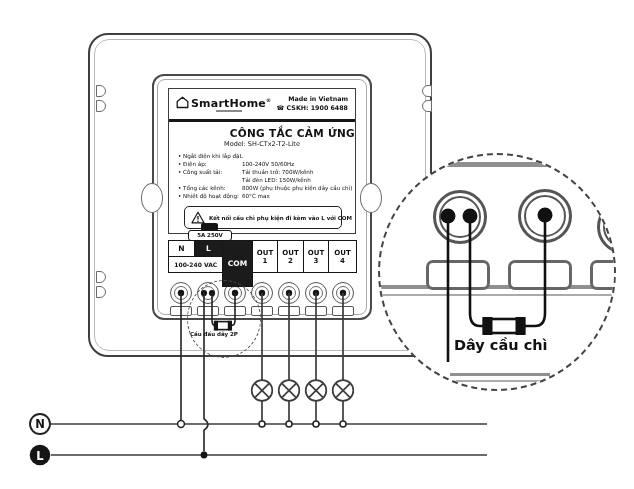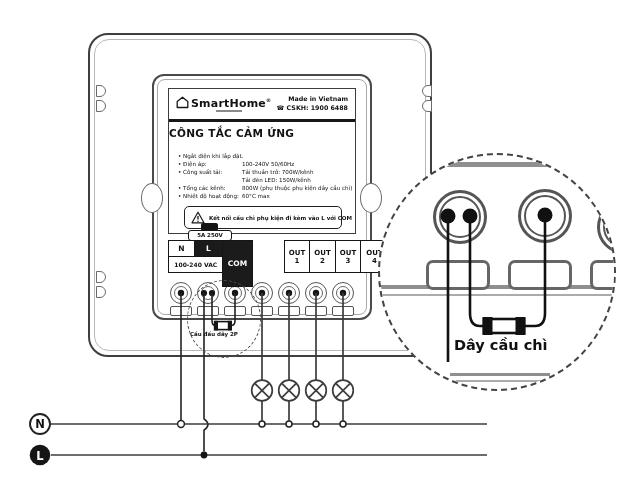"CÔNG TẮC CẢM ỨNG" .ptitle { text-align: left -> right }
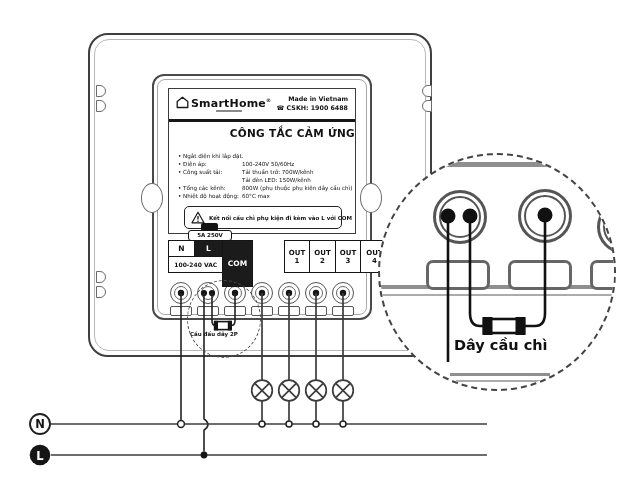"Model: SH-CTx2-T2-Lite" div.pmodel { html: none -> <div>Model: SH-CTx2-T2-Lite</div> }
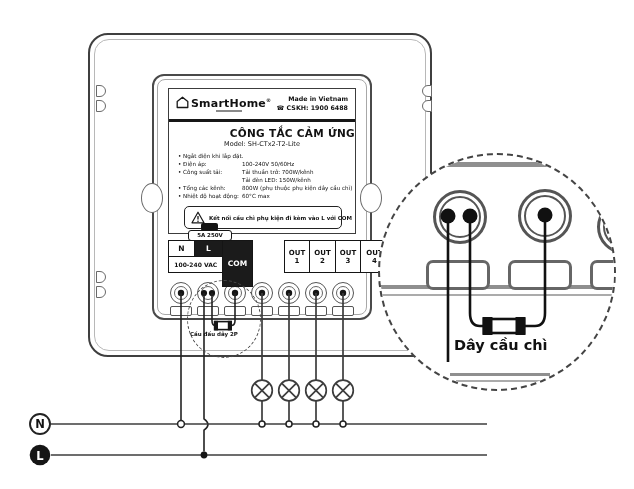"OUT" .out { margin-left: 32px -> none }
